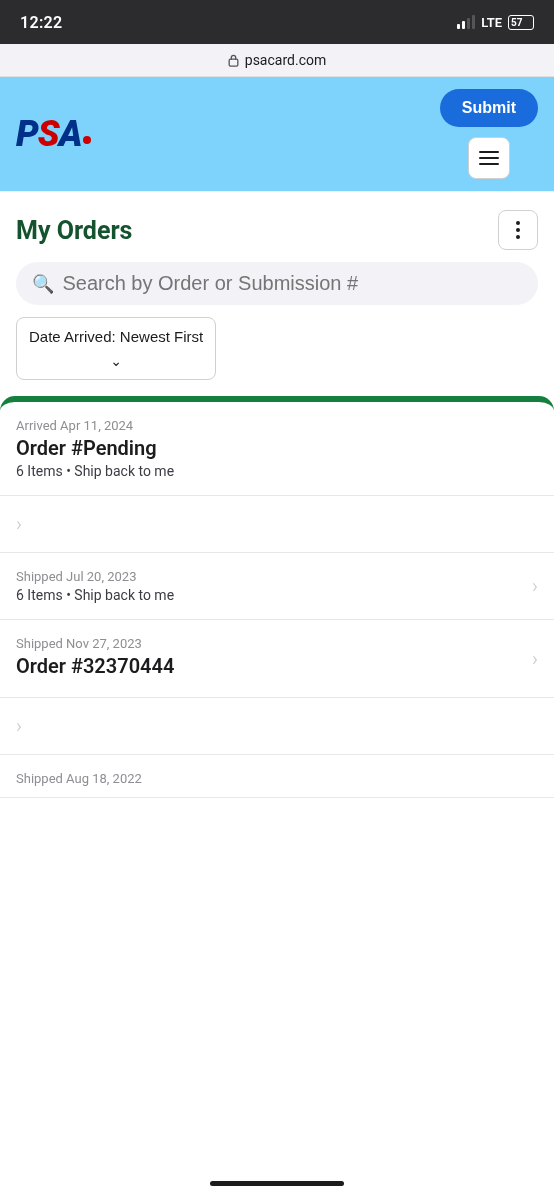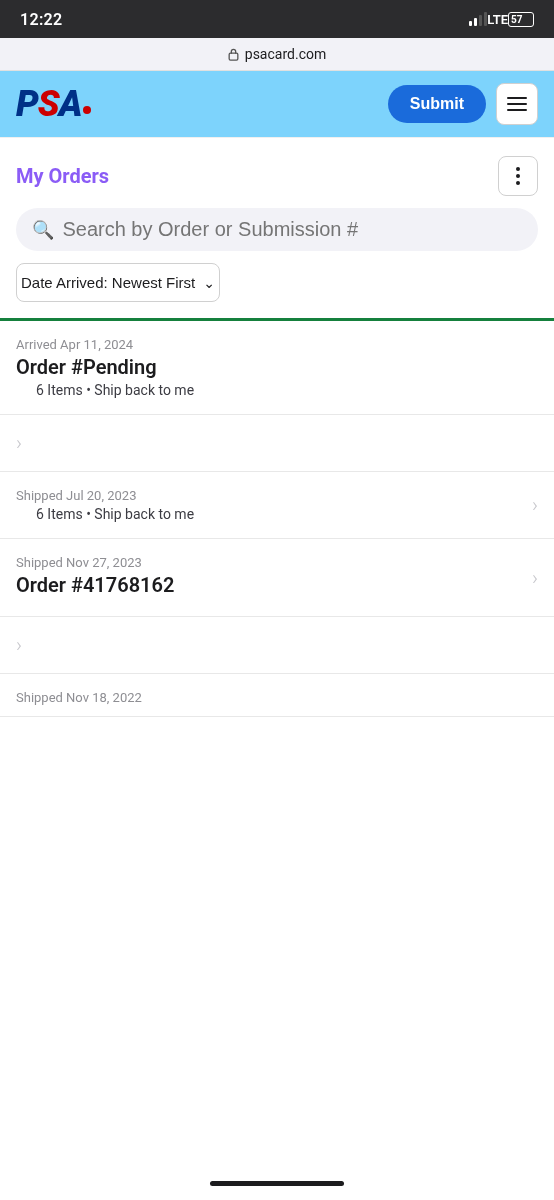"12:22" .status-bar { height: 38px -> 44px }
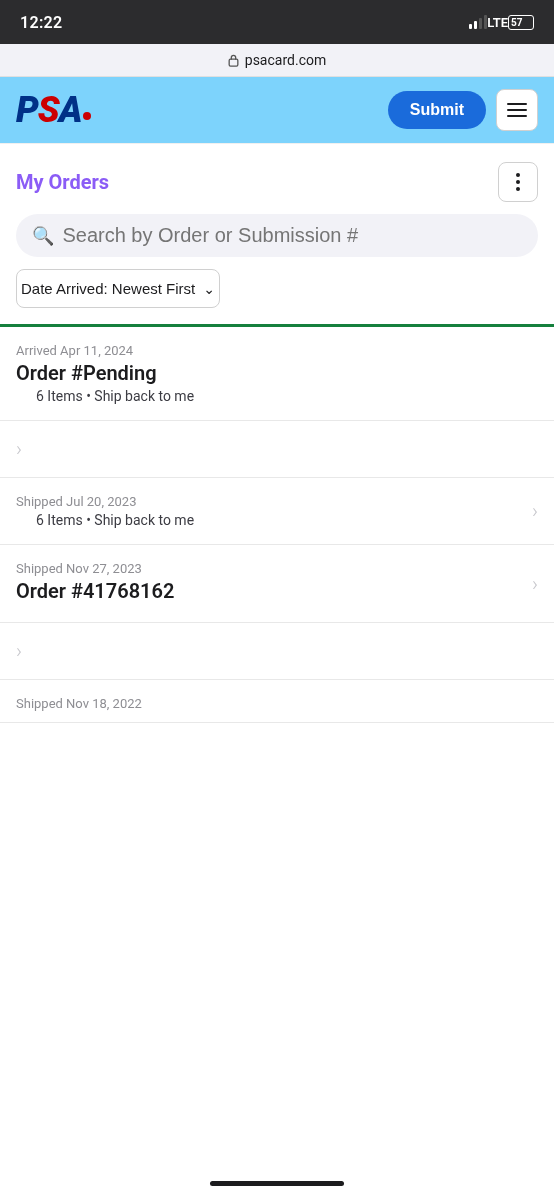"LTE" .status-icons { gap: none -> 6px }
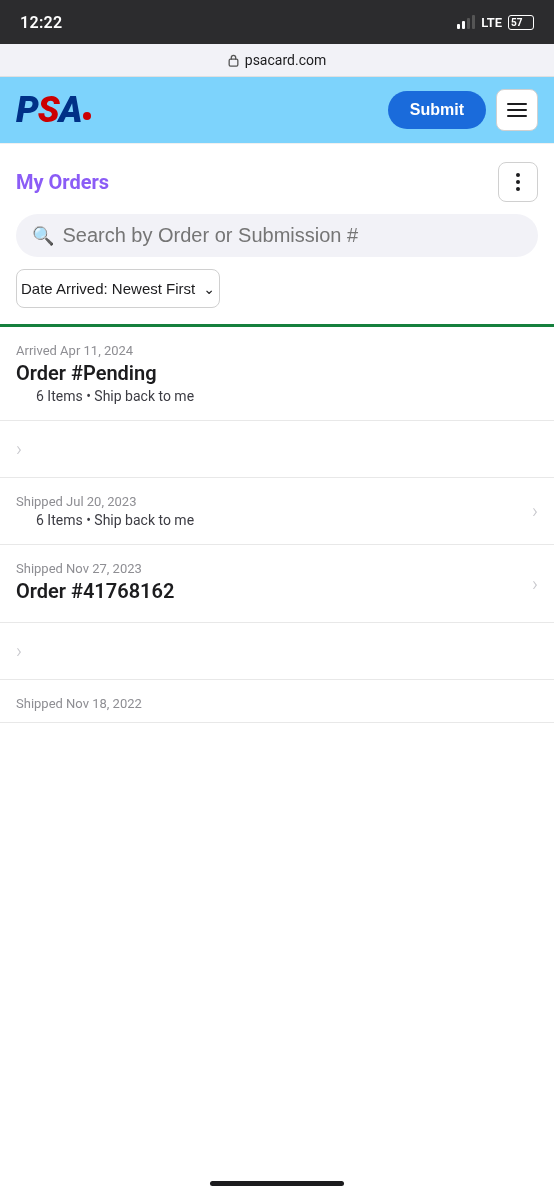"Submit" .header-actions { flex-direction: none -> column }
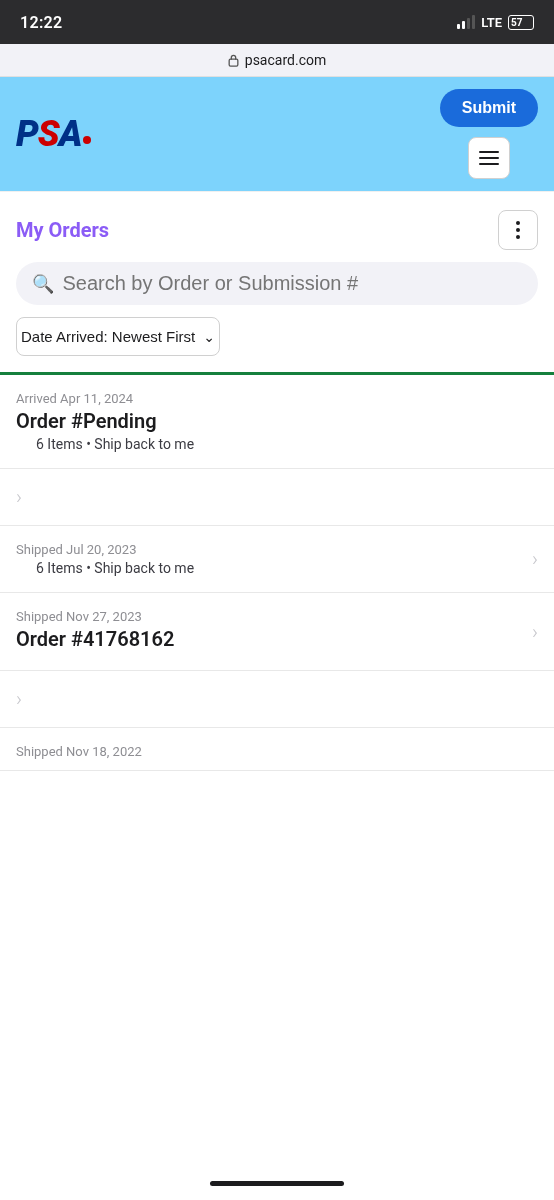"My Orders" .page-title { color: #8b5cf6 -> #14532d; font-size: 20px -> 25px }
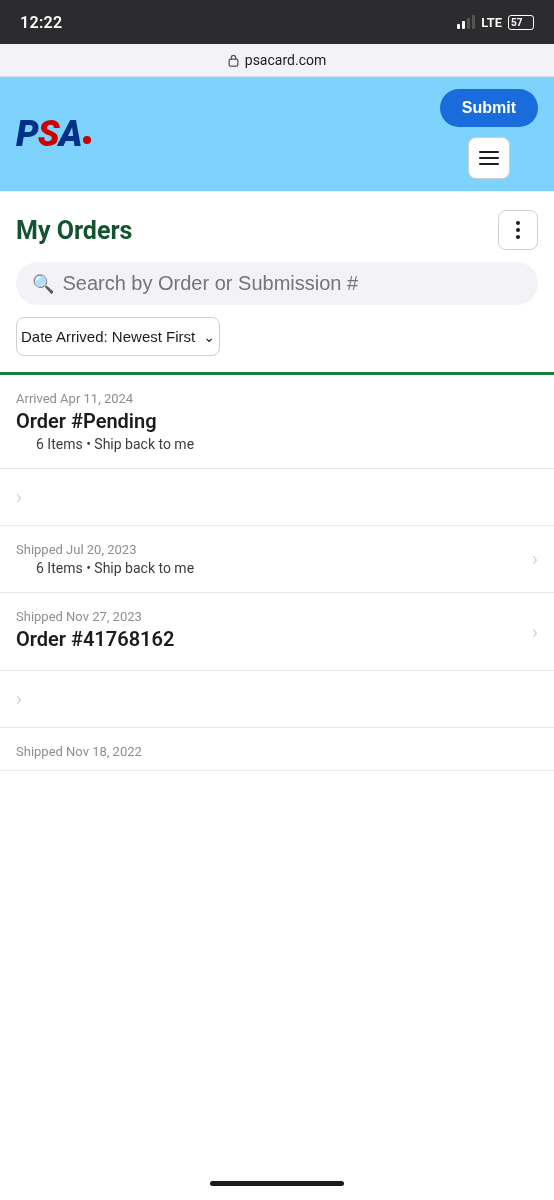"Date Arrived: Newest First" .sort-btn { flex-direction: none -> column; padding: 10px 4px -> 10px 12px }
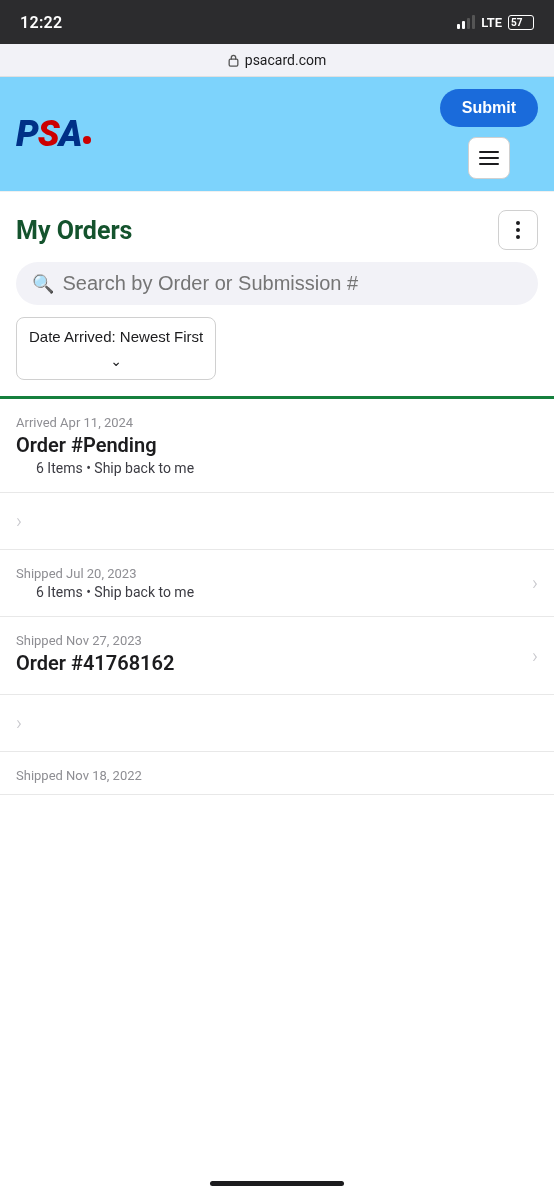"Arrived Apr 11, 2024" .orders-list { border-radius: none -> 15px; border-top: 3px solid #15803d -> 6px solid #15803d }
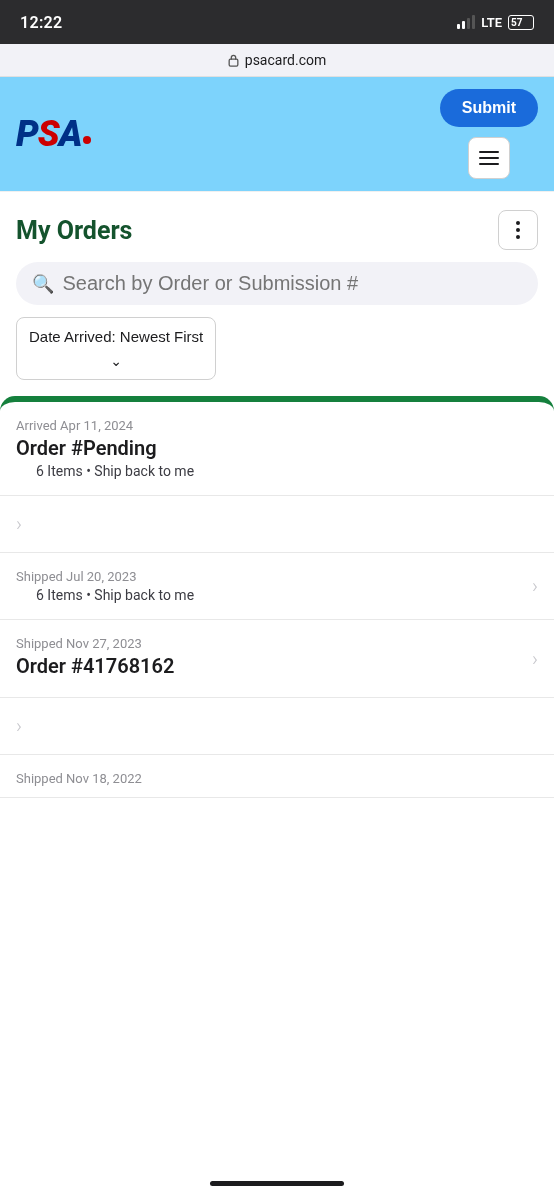"6 Items • Ship back" .order-detail { margin-left: 20px -> none }
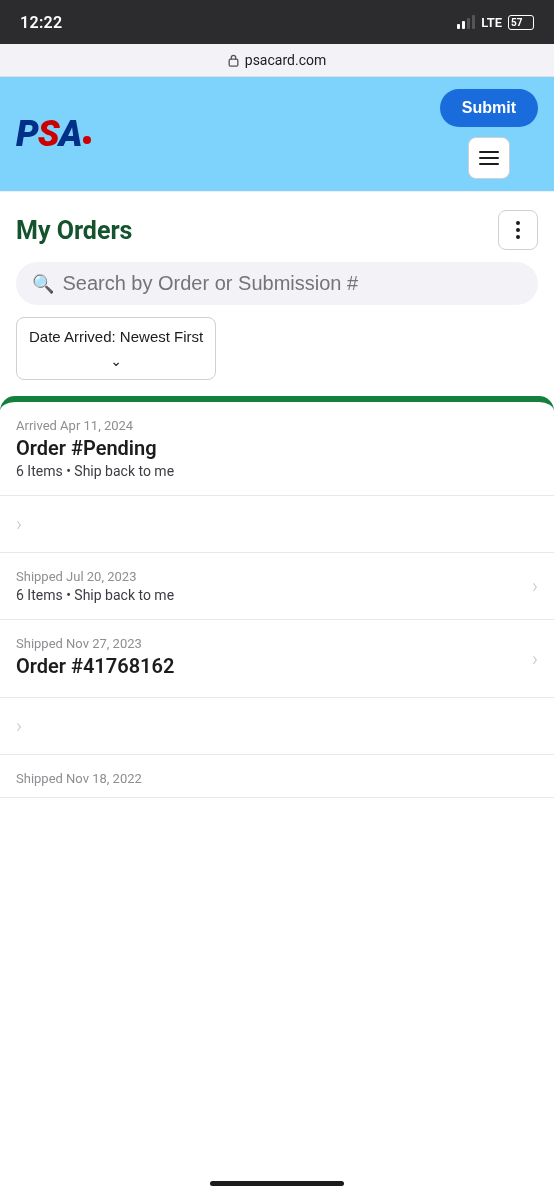"Order #41768162" div.order-number { text: 41768162 -> 32370444 }
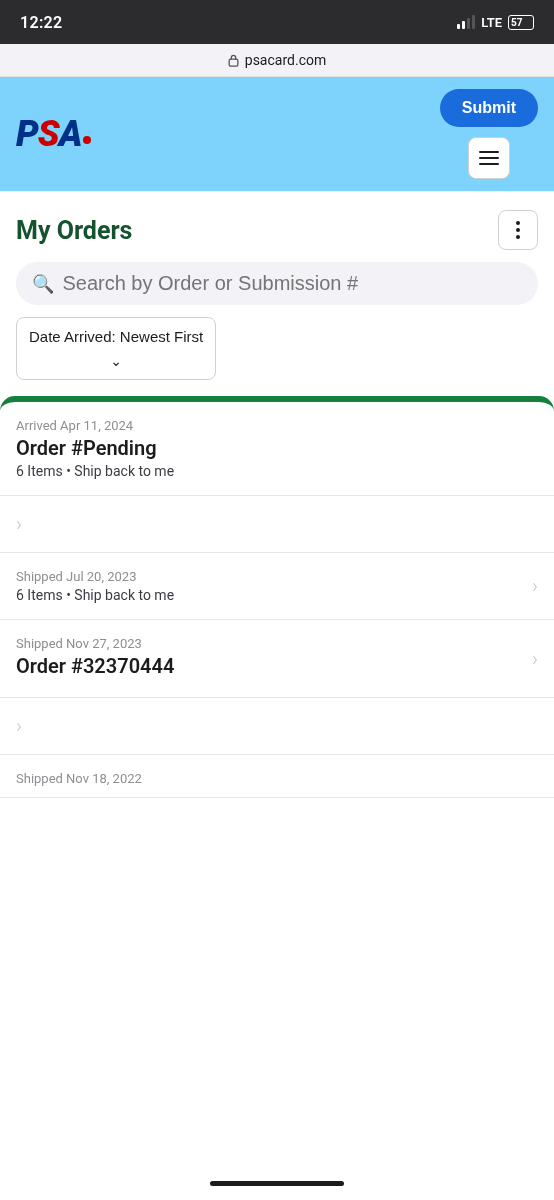"Shipped Nov 18, 2022" div.order-status { text: Nov -> Aug }
